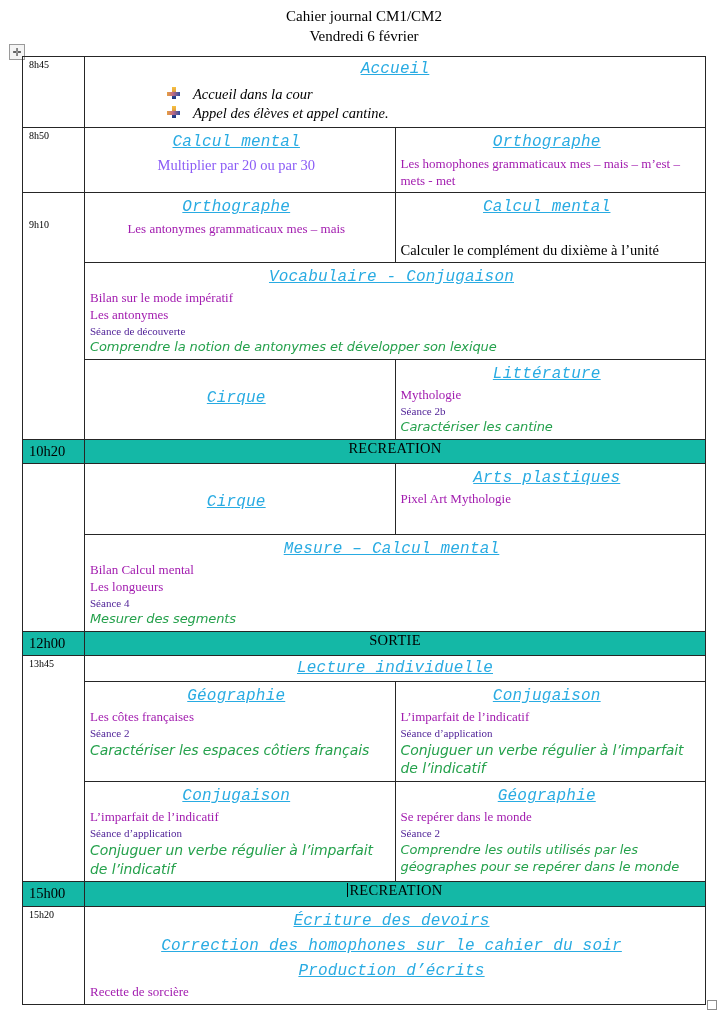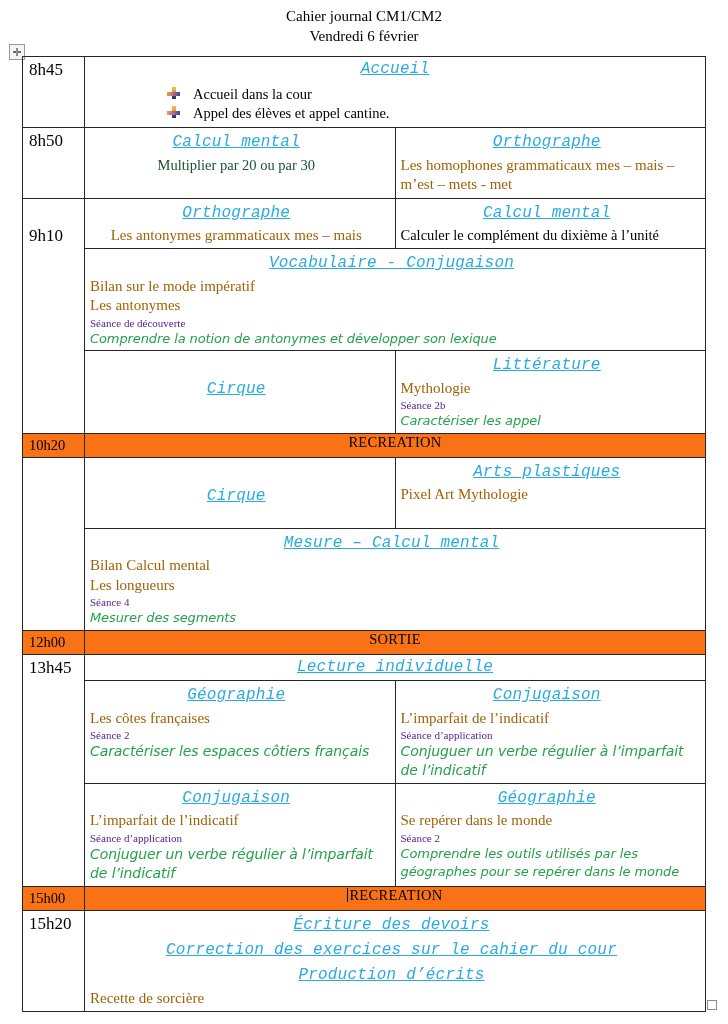"8h45" .timecell { font-size: 17px -> 10px }
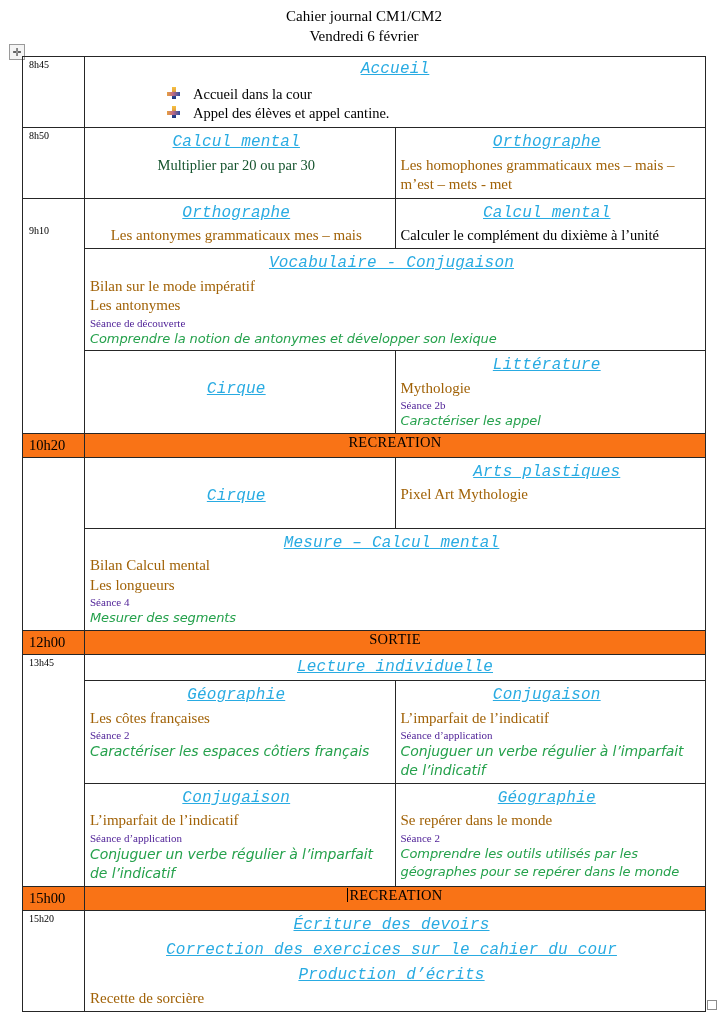"Accueil dans la cour" .bullets .bl { font-style: none -> italic }
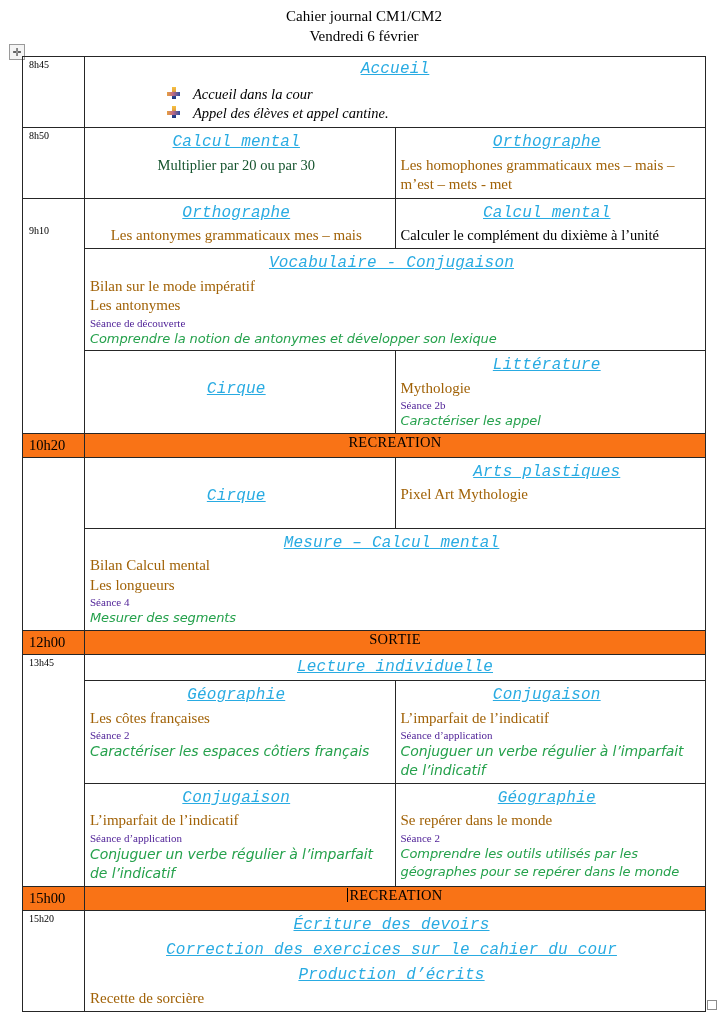"Multiplier par 20 ou par" .plain { color: #14532d -> #8b5cf6 }
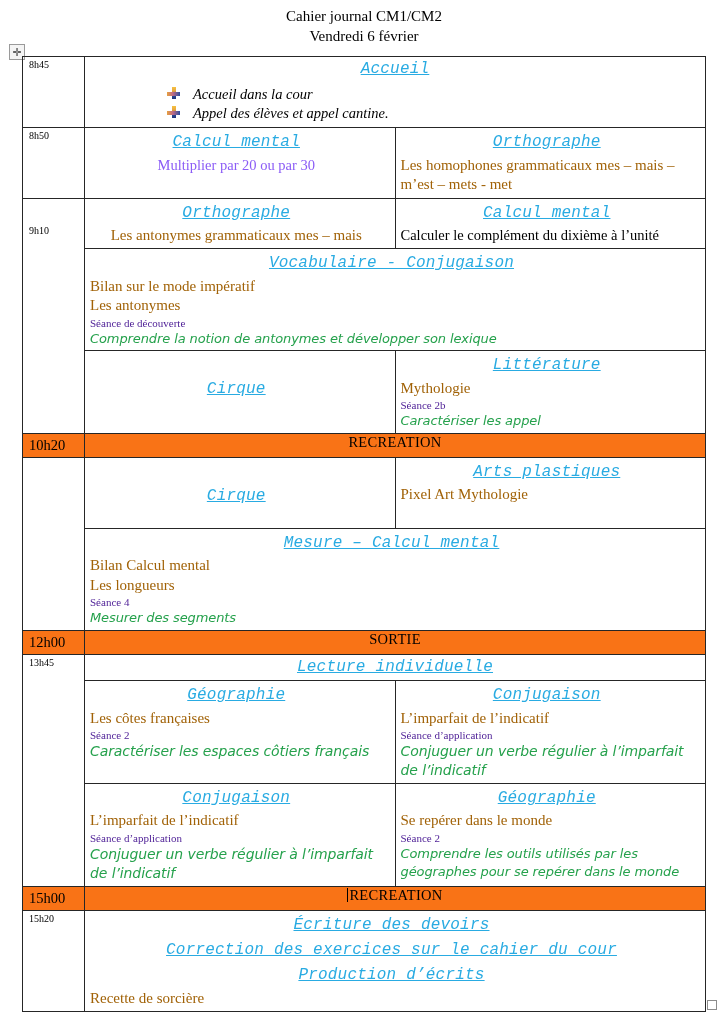"Les homophones grammaticaux mes –" .notion { color: #a16207 -> #a21caf; font-size: 15px -> 13px }
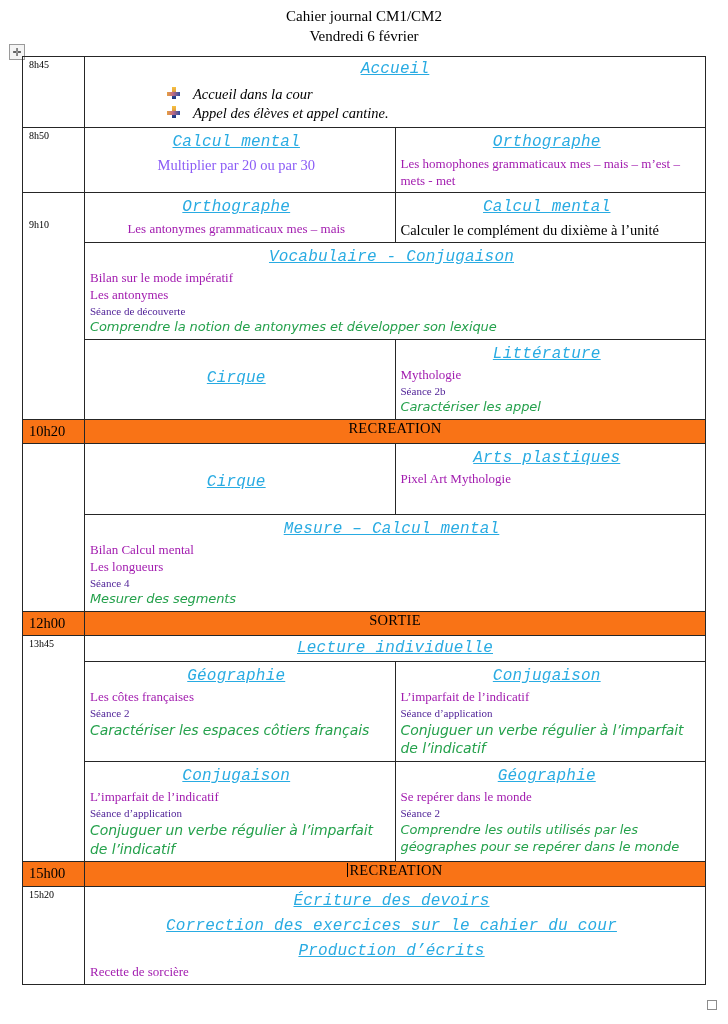"Calculer le complément du dixième" .plain.black { margin-top: none -> 20px }
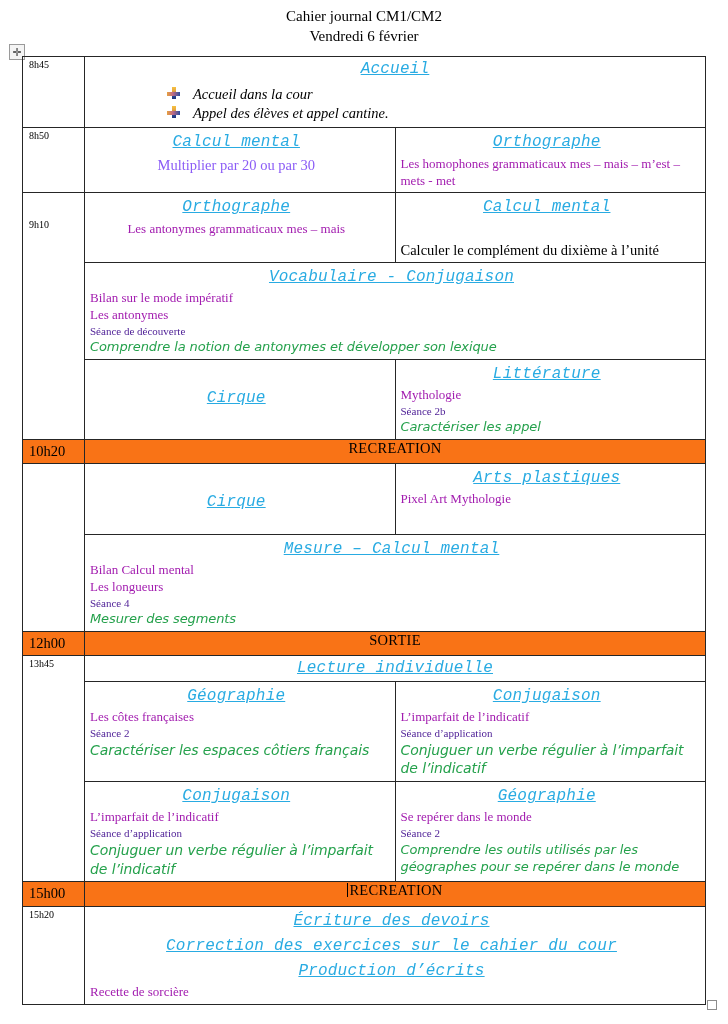"Caractériser les appel" div.objectif { text: appel -> cantine }
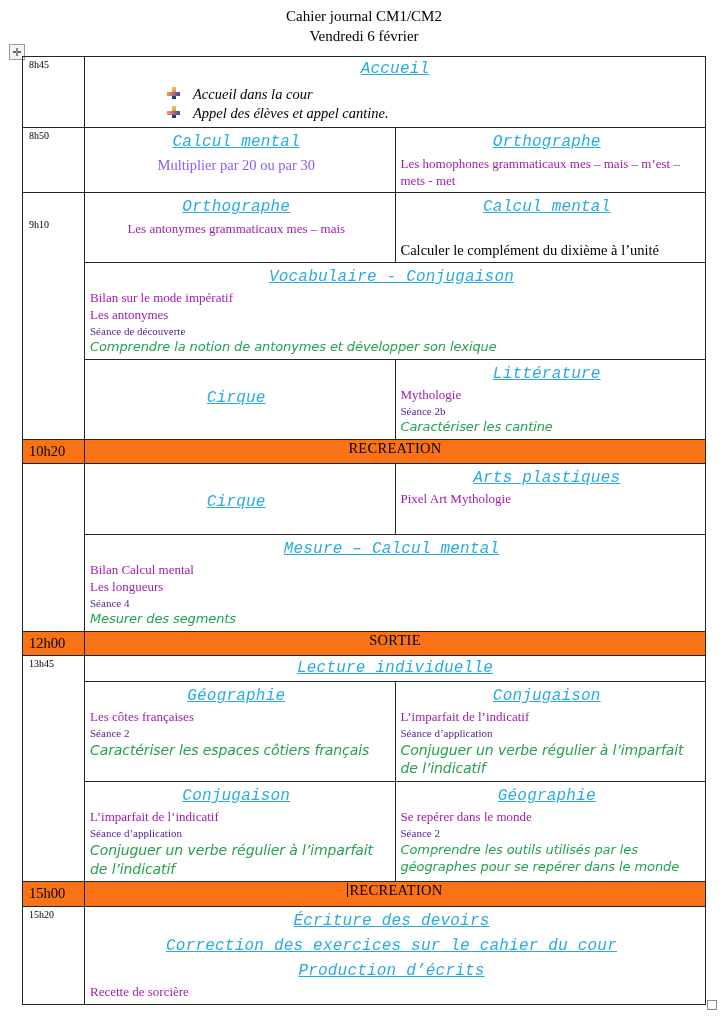"10h20" .banner { background: #f97316 -> #14b8a6 }
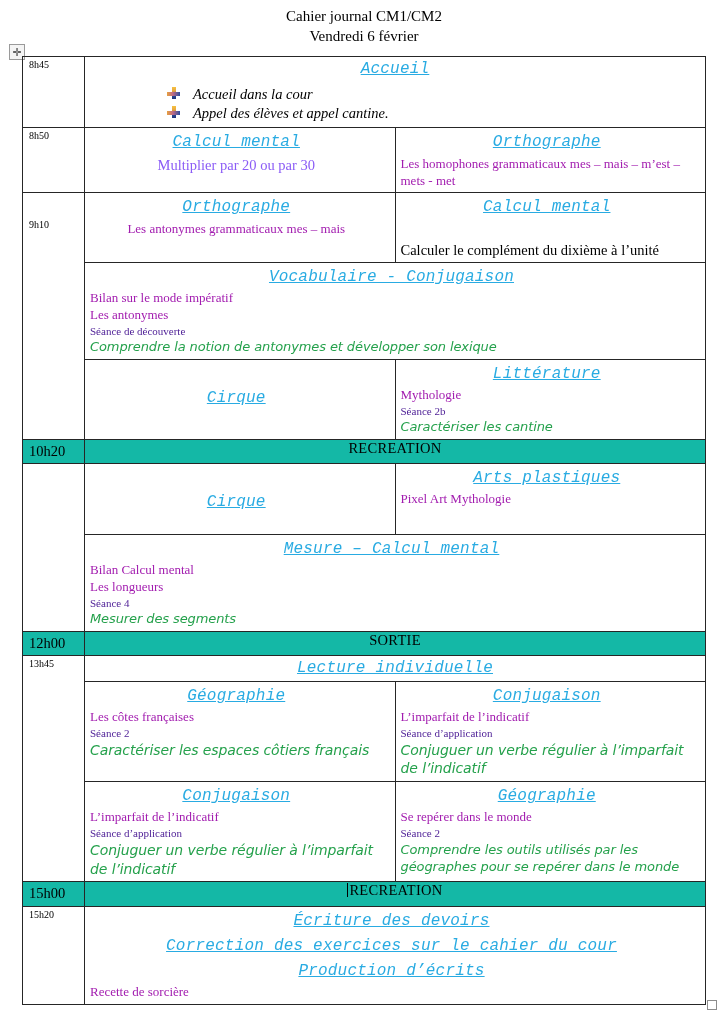"Correction des exercices sur le" div.subject { text: exercices sur le cahier du cour -> homophones sur le cahier du soir }
